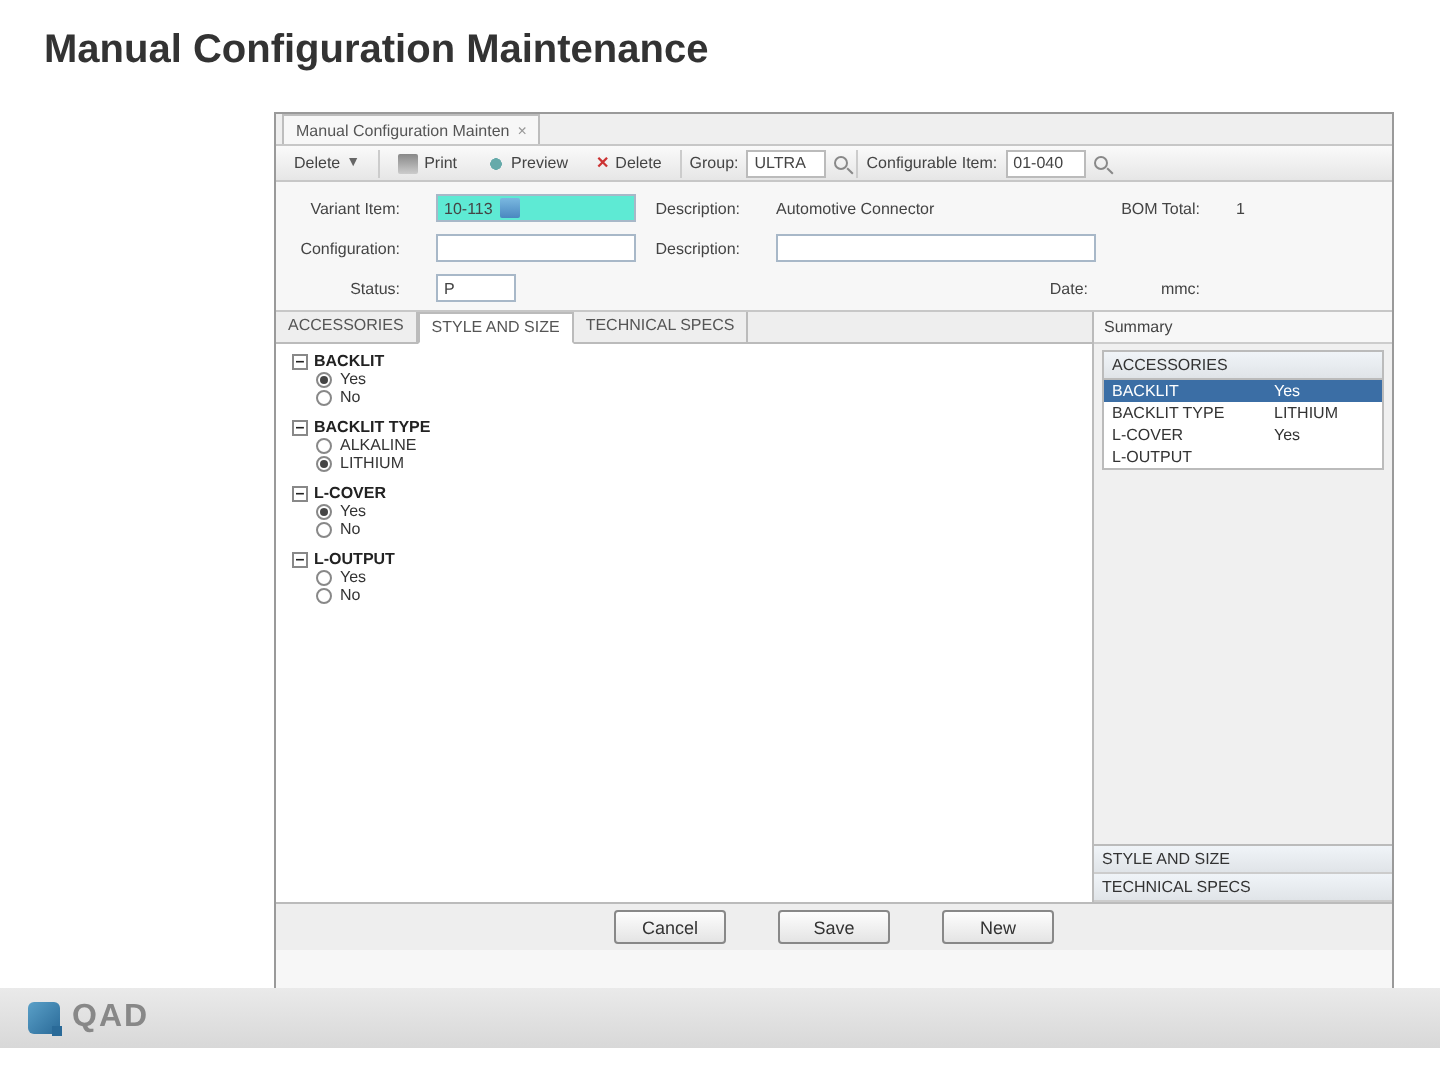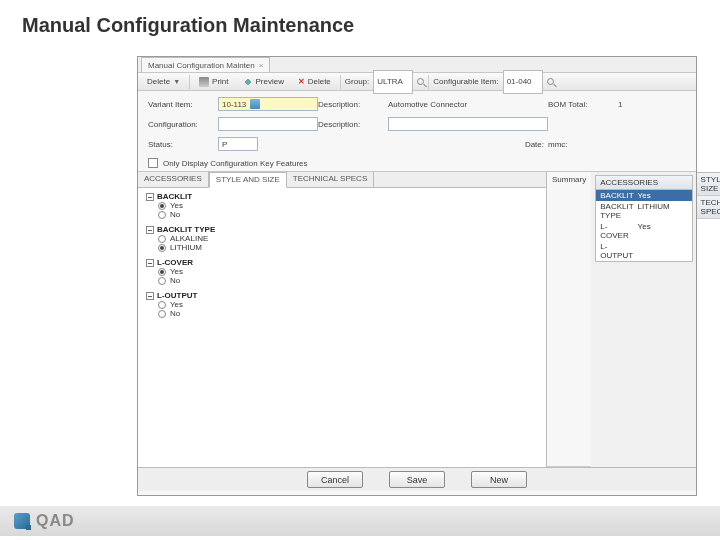"ULTRA" .tval { height: 24px -> 14px }
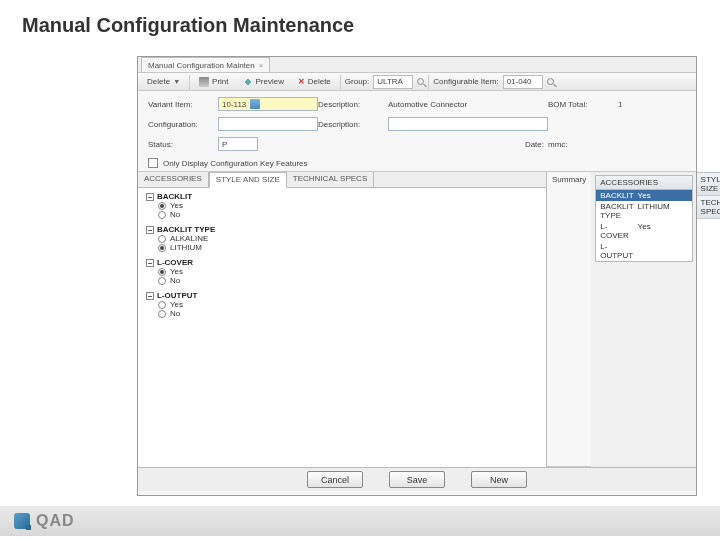"Variant Item:" .formarea .lab { padding-right: 4px -> 18px; text-align: left -> right }
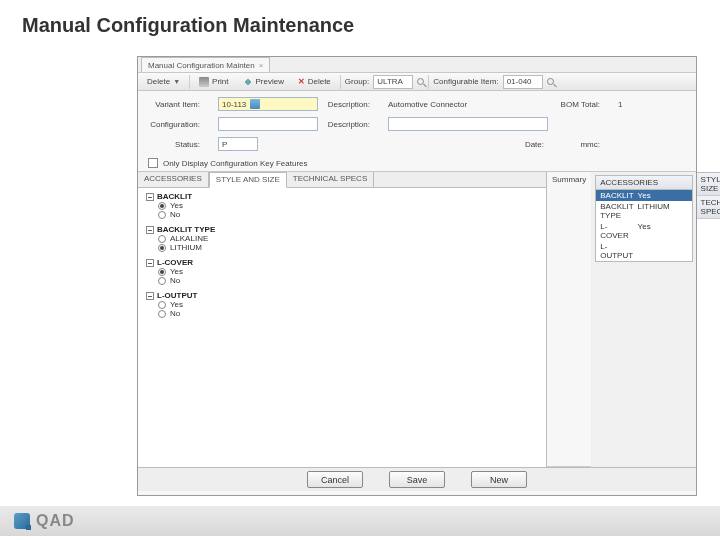"10-113" .inp.blue { background: #fef9c3 -> #5eead4 }
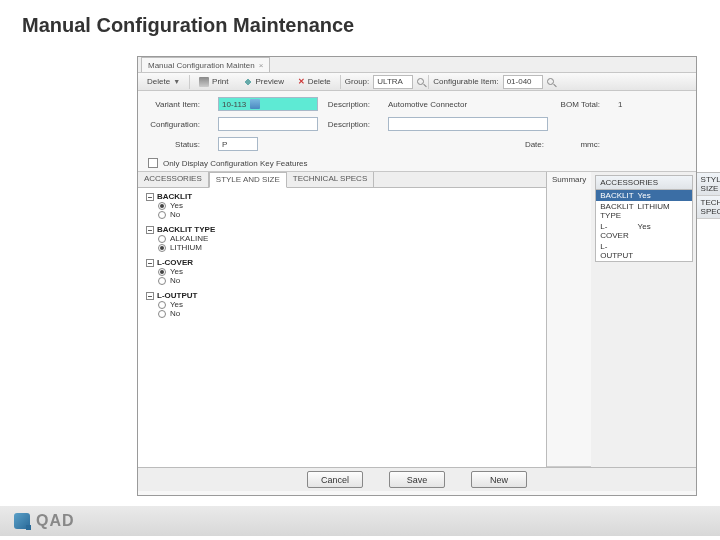"Only Display Configuration Key Features" div.chkline { html: <div> <span></span> <span>Only Display Configuration Key Features</span> </div> -> none }
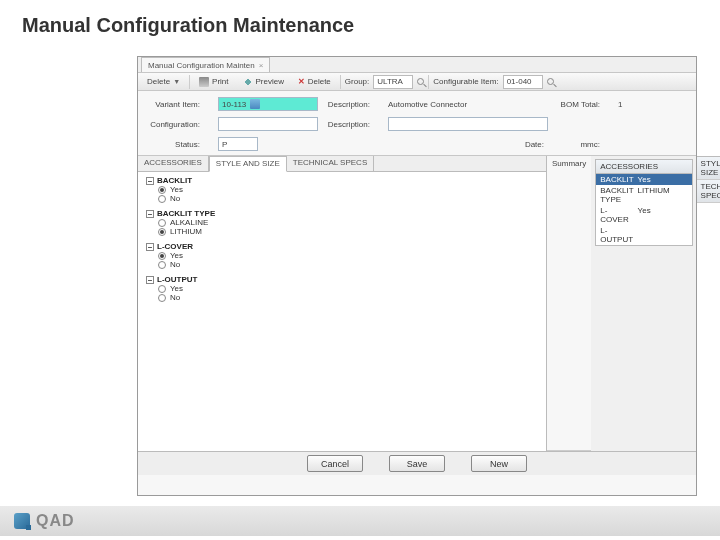"Summary" .right { flex-direction: none -> column }
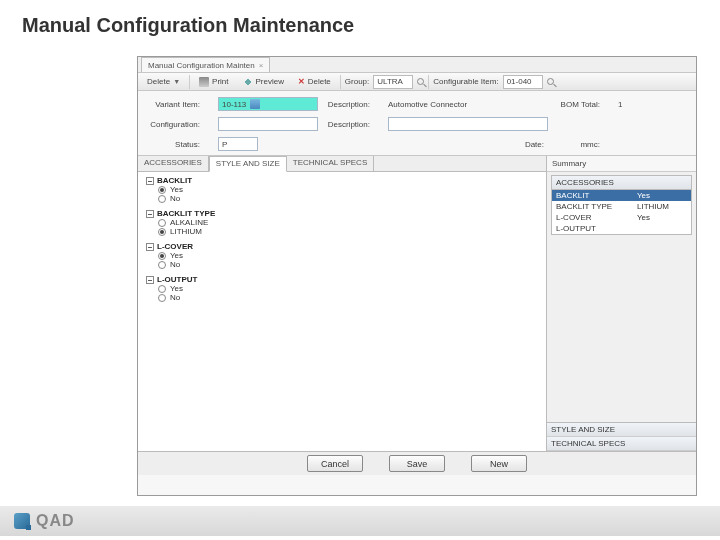"QAD" .footer { bottom: 4px -> 16px }
